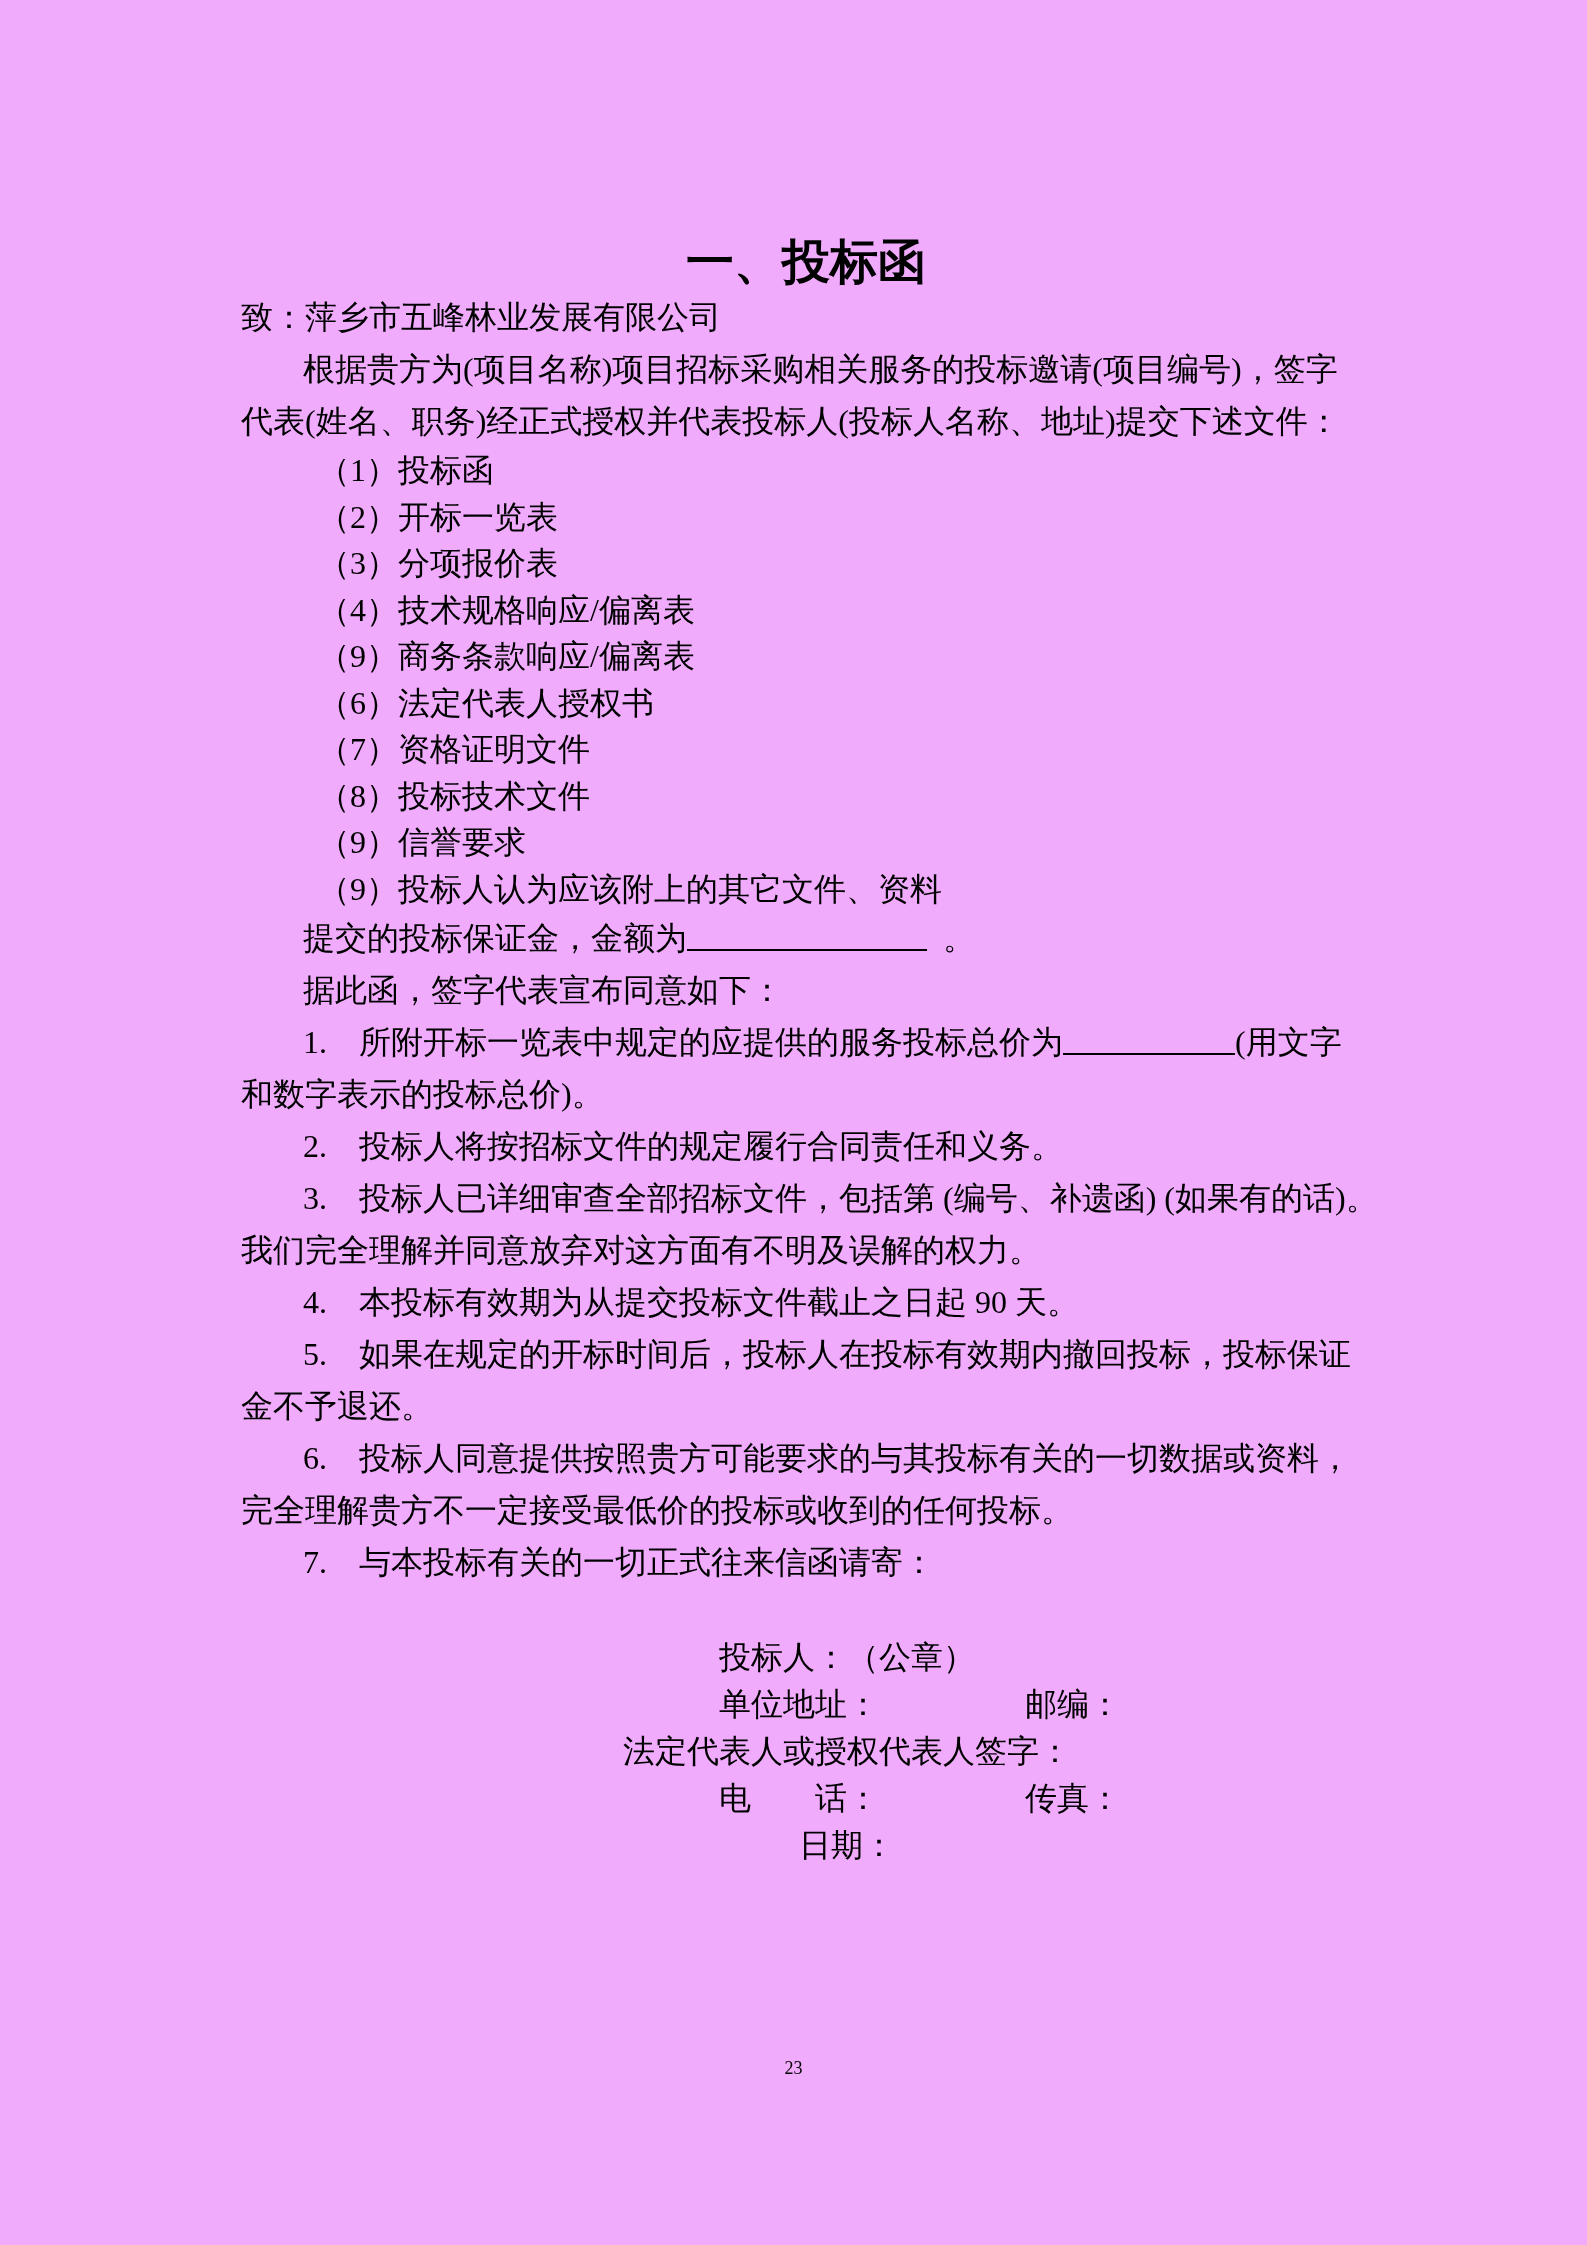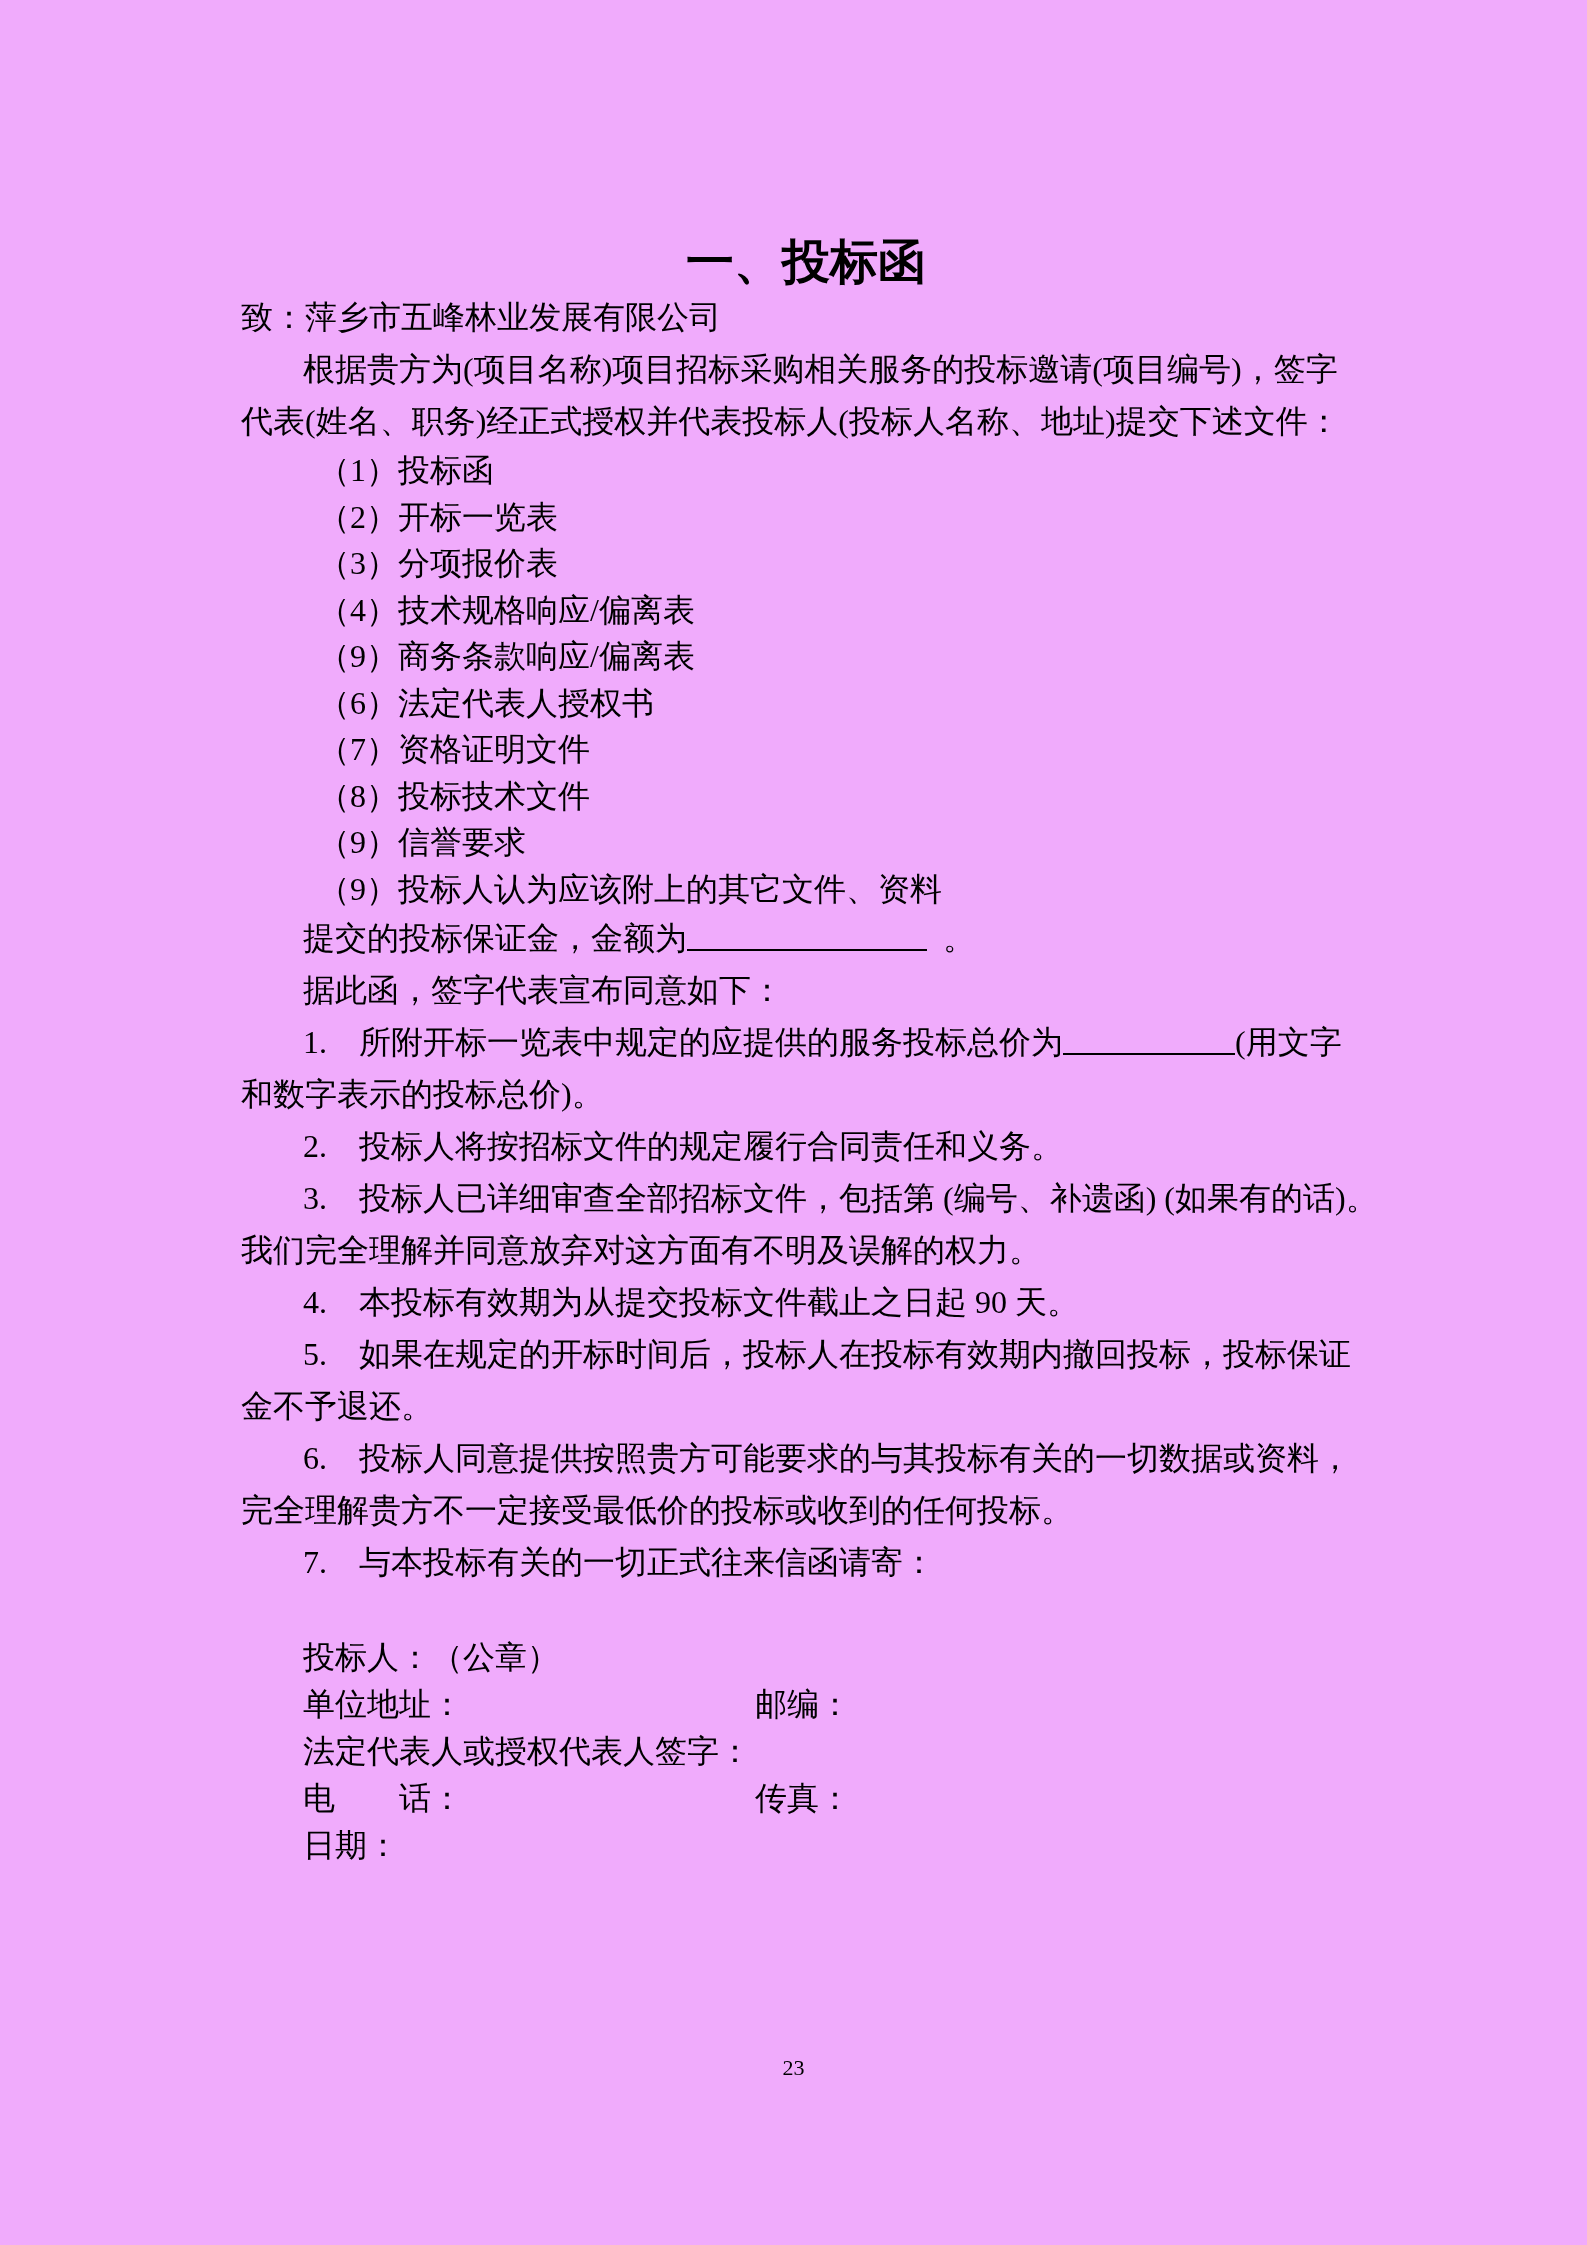"投标人：（公章）" .sig .line { text-align: none -> center }
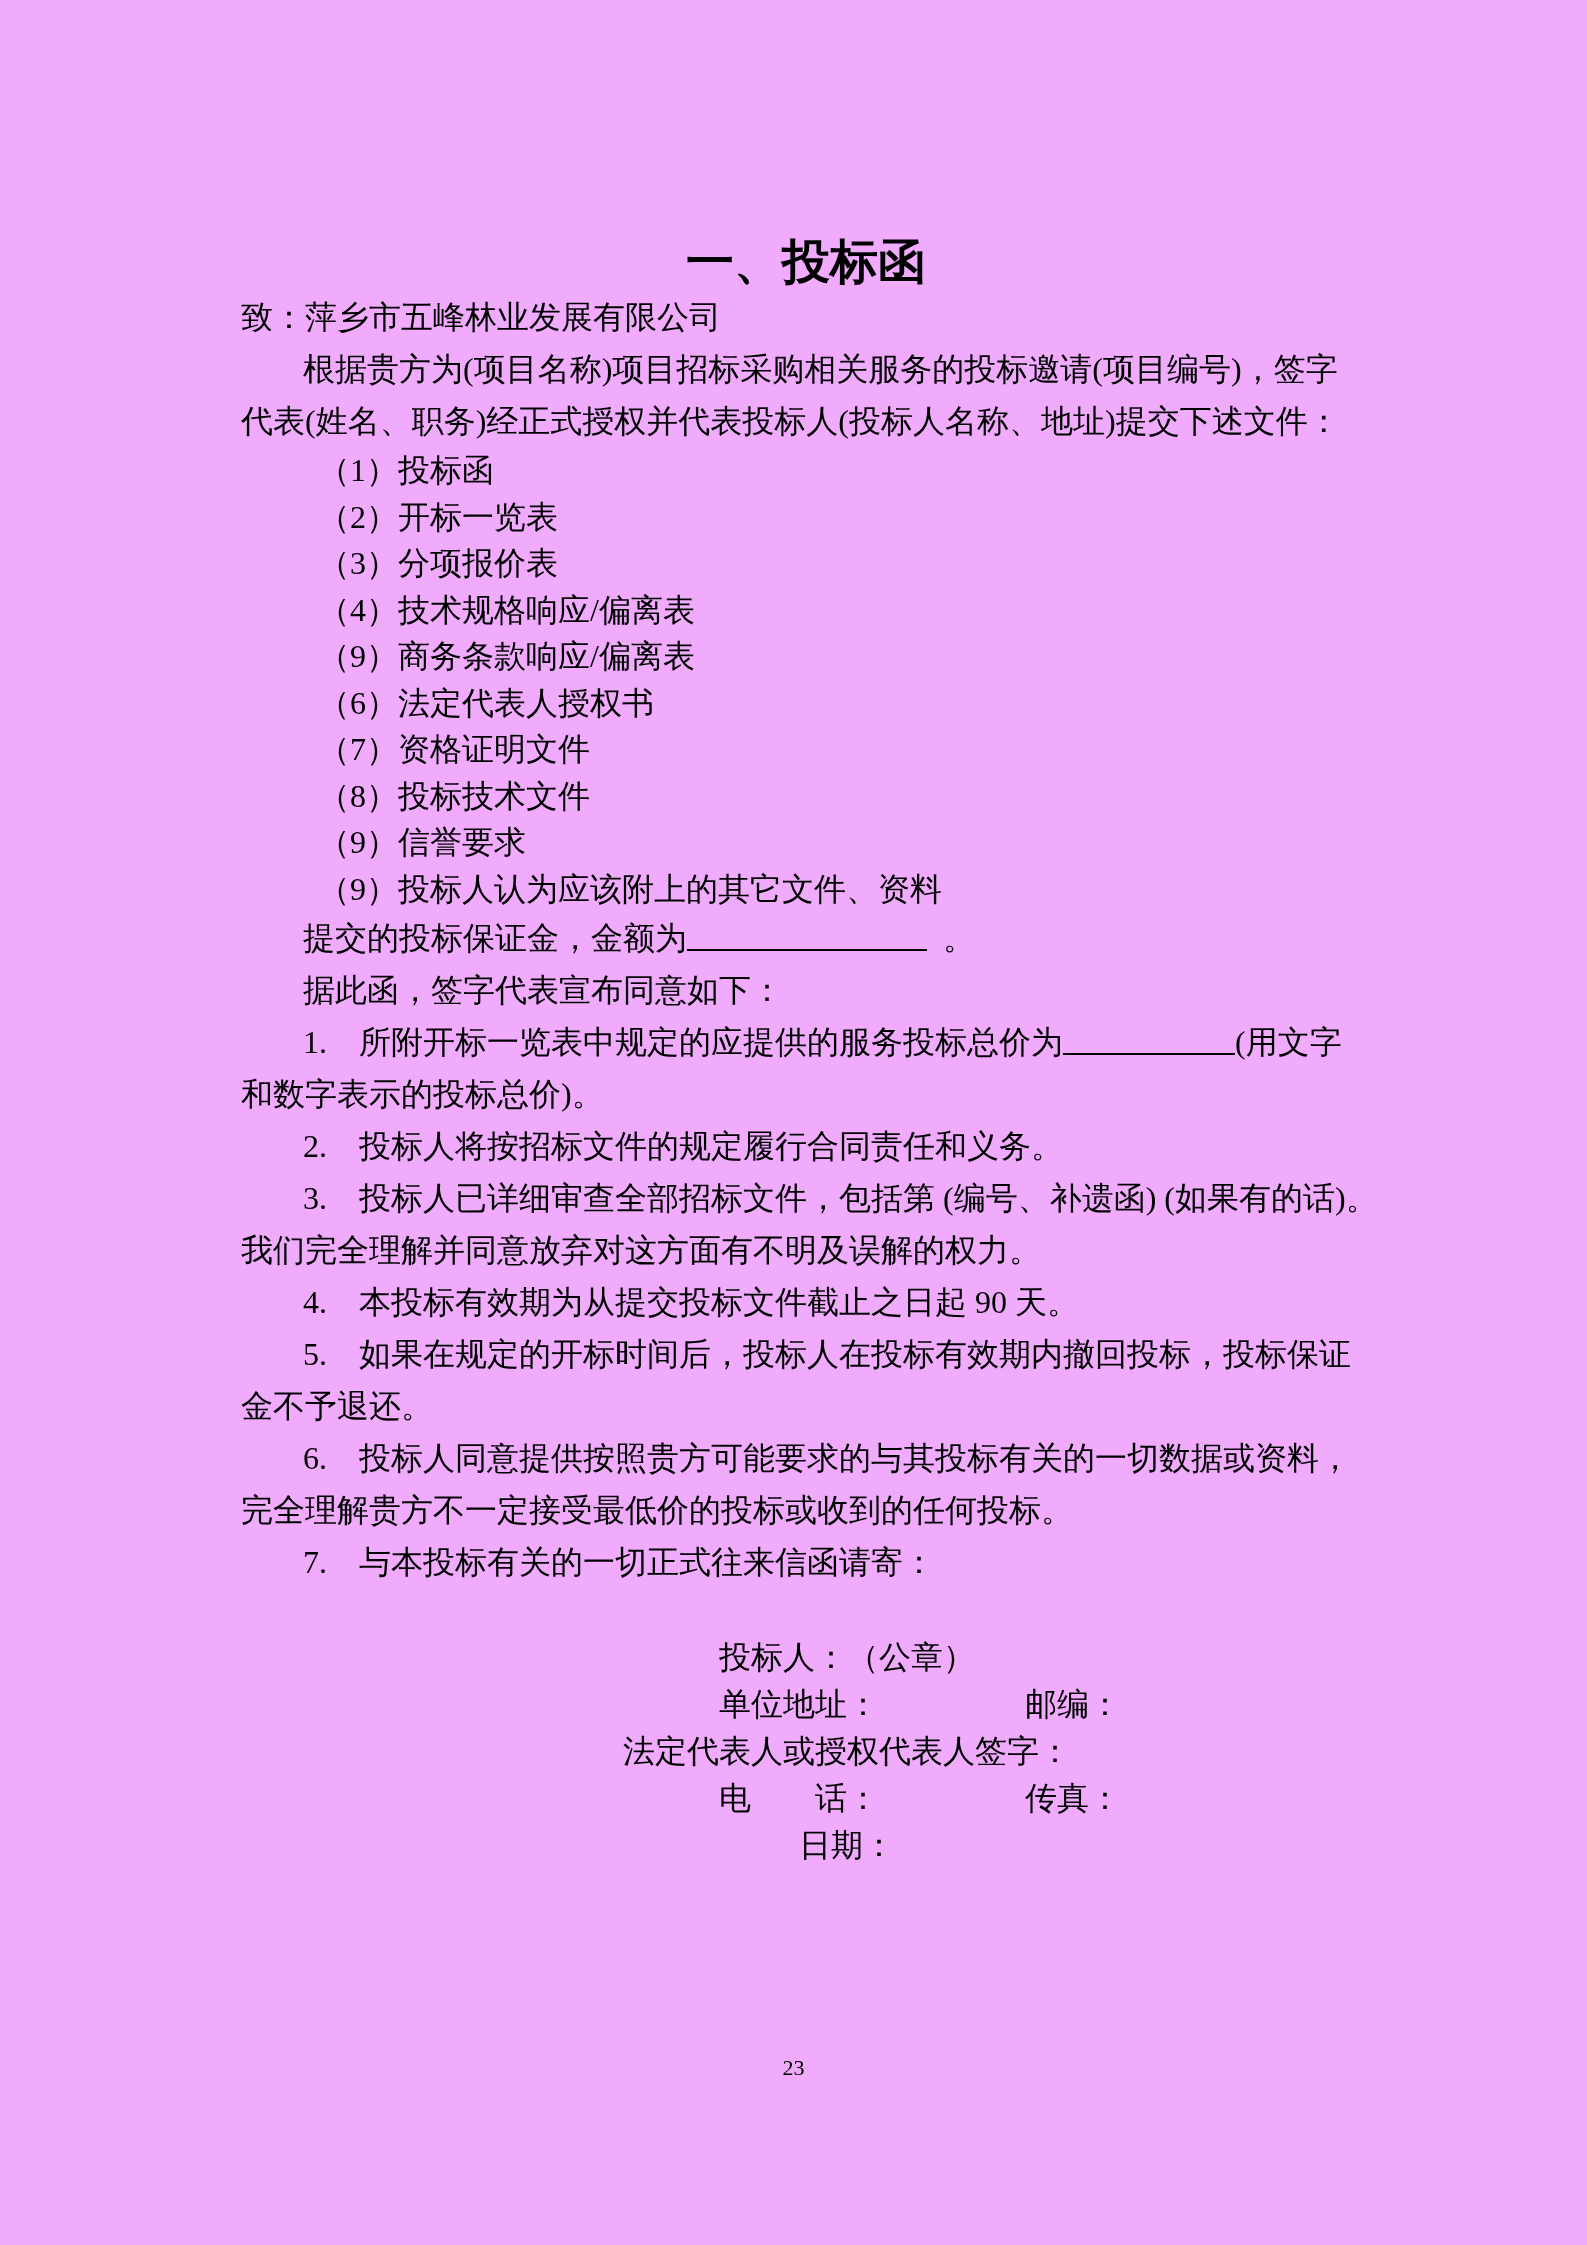"23" .footer { font-size: 22px -> 18px }
